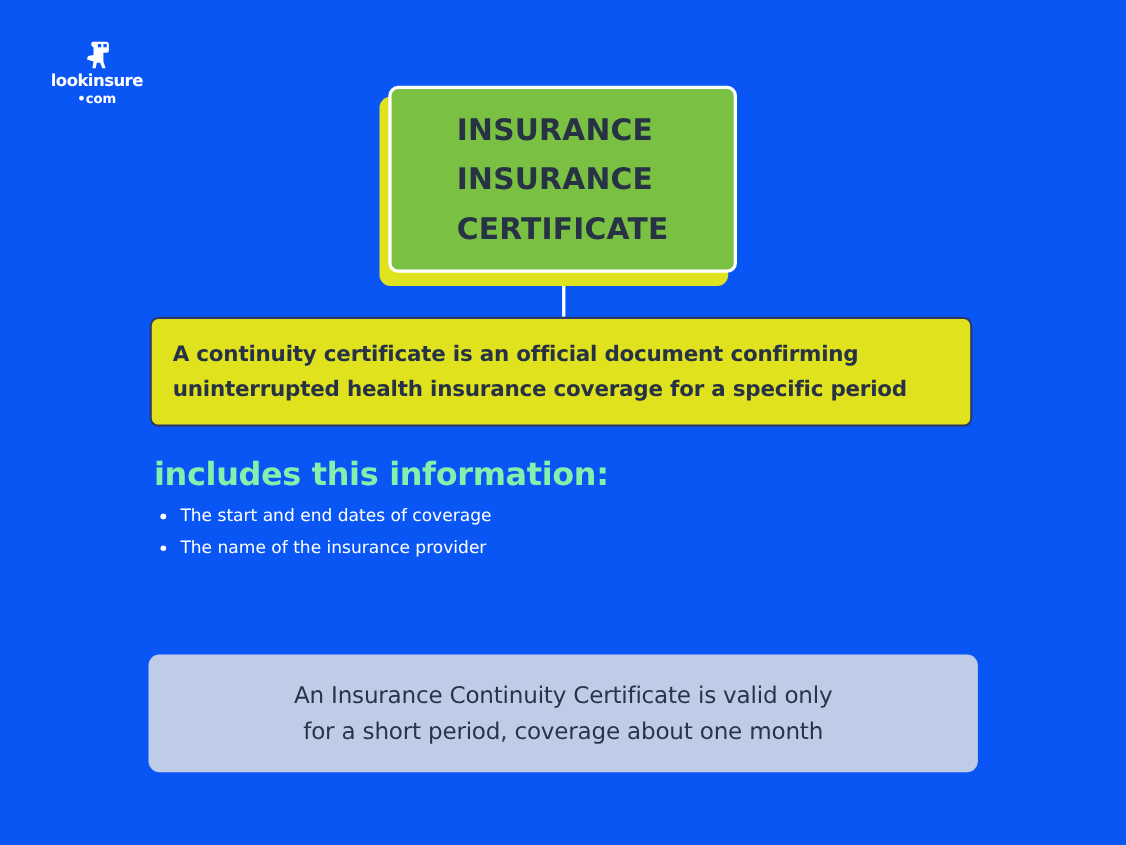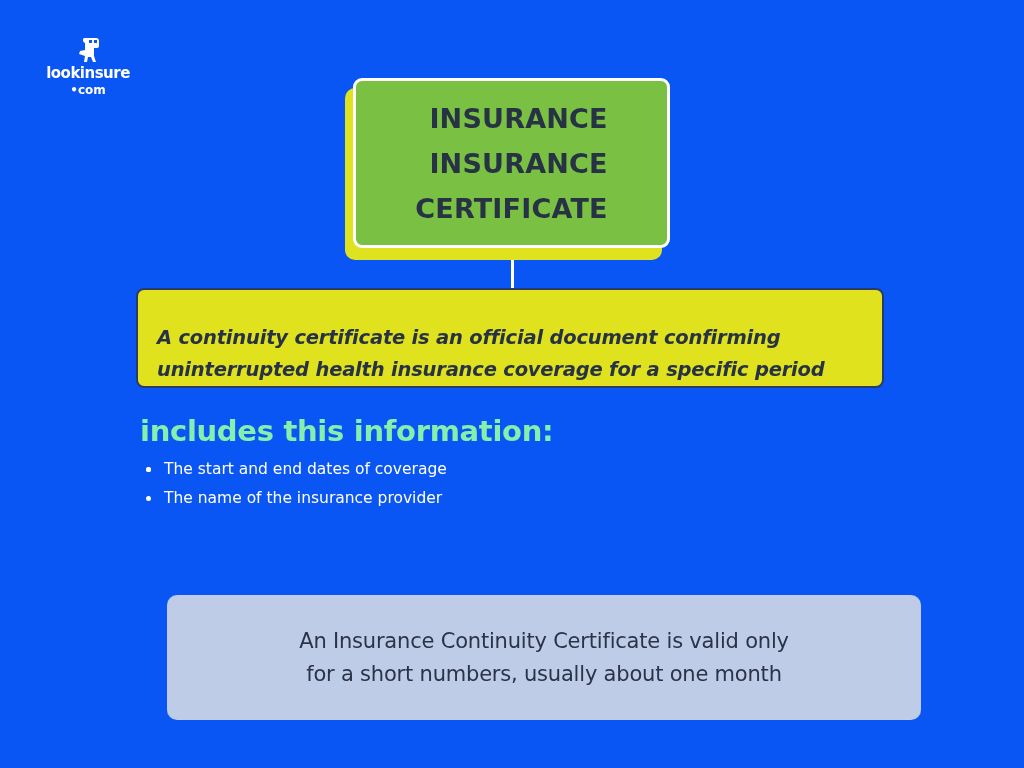"INSURANCE" .title-box { text-align: right -> left }
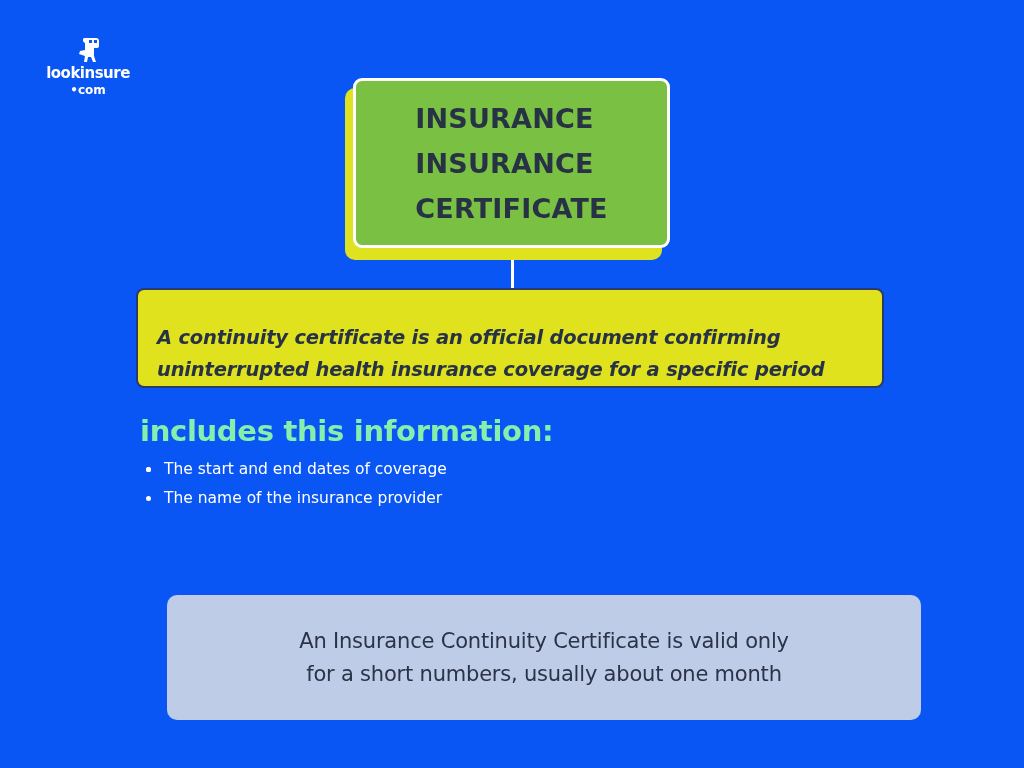"A continuity certificate is an" .definition-box { align-items: flex-end -> center; font-style: italic -> none }
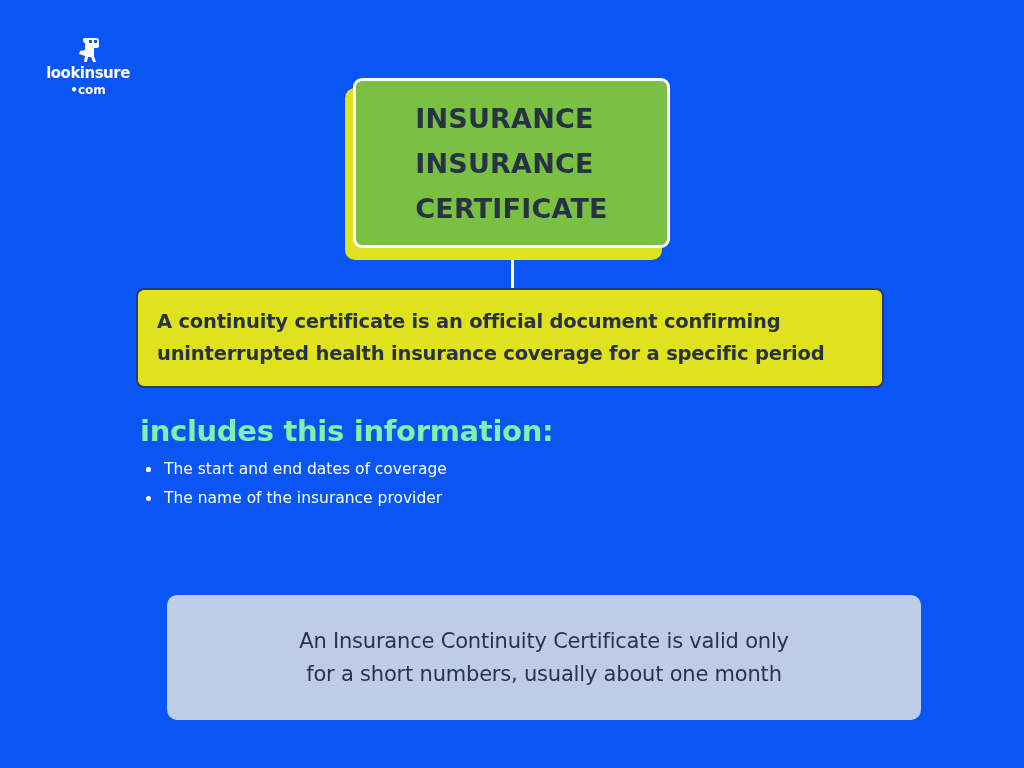"An Insurance Continuity Certificate is" .note-box { height: 125px -> 107px; margin-left: 32px -> none }
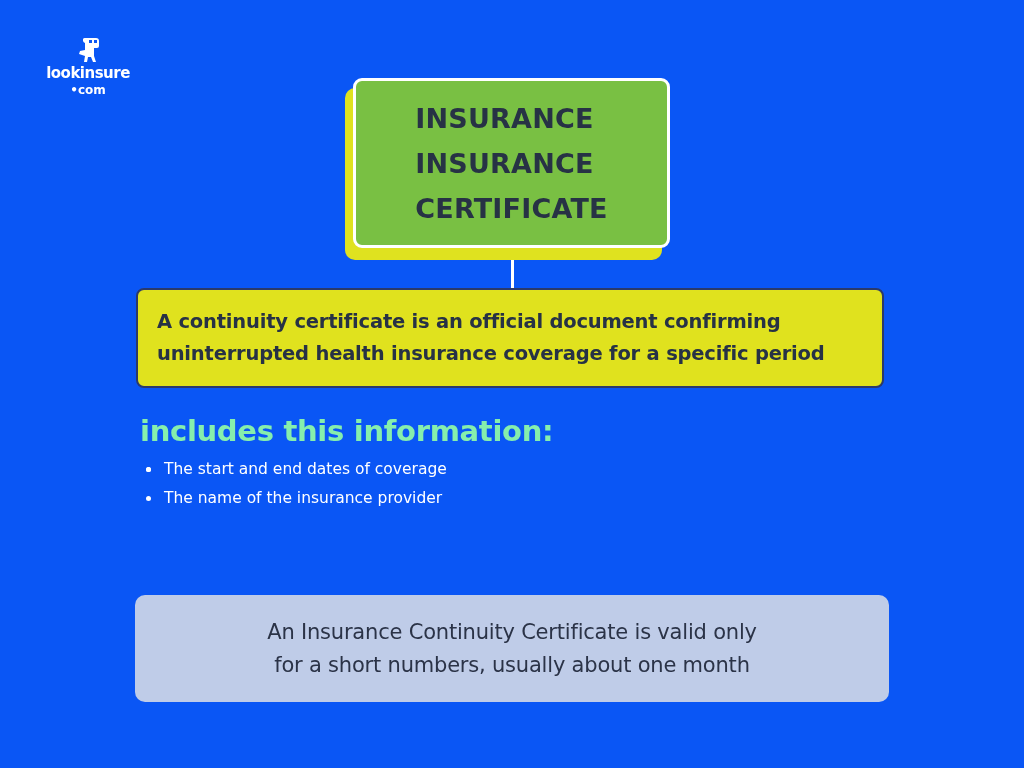"for a short numbers, usually" div { text: numbers, usually -> period, coverage }
